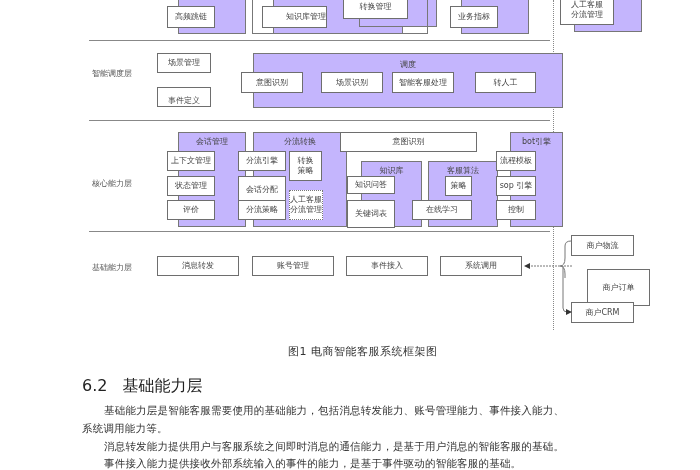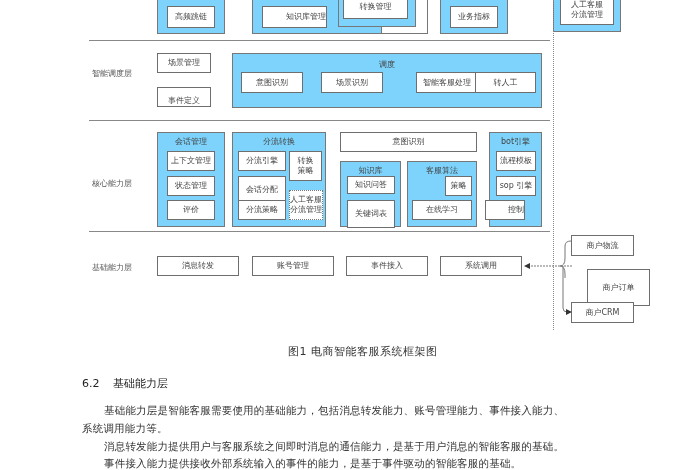"调度" .group { background: #7dd3fc -> #c4b5fd; margin-left: none -> 21px }
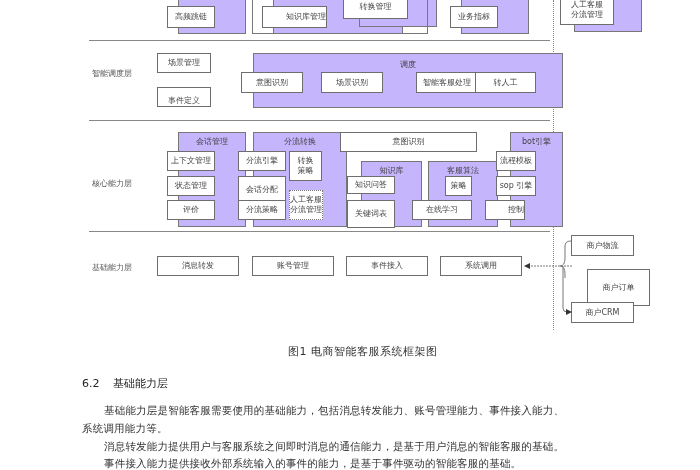"智能客服处理" div.box { left: 416px -> 392px }
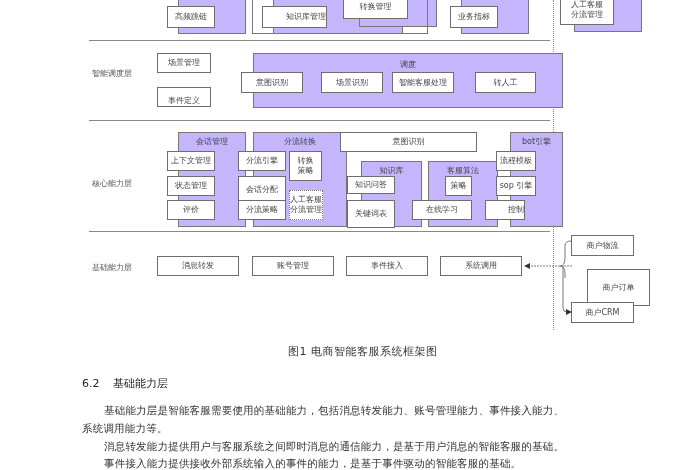"控制" div.box { justify-content: flex-end -> none; left: 485px -> 496px }
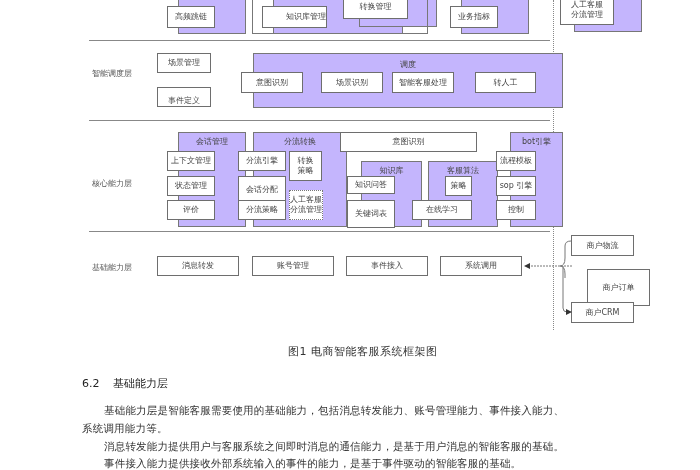"6.2 基础能力层" .h2 { font-size: 11px -> 16px }
